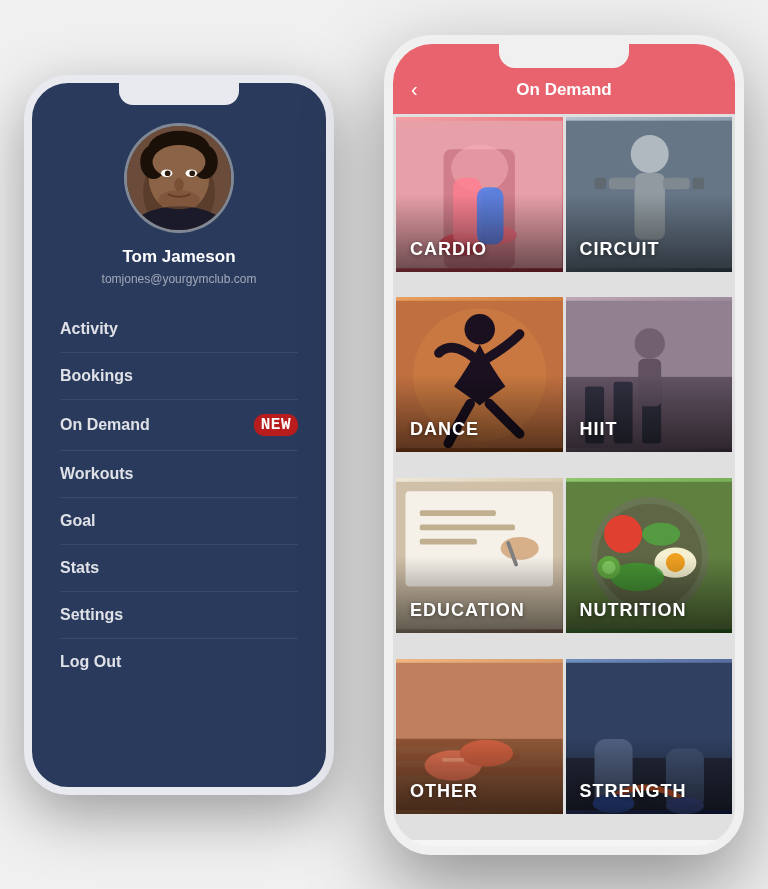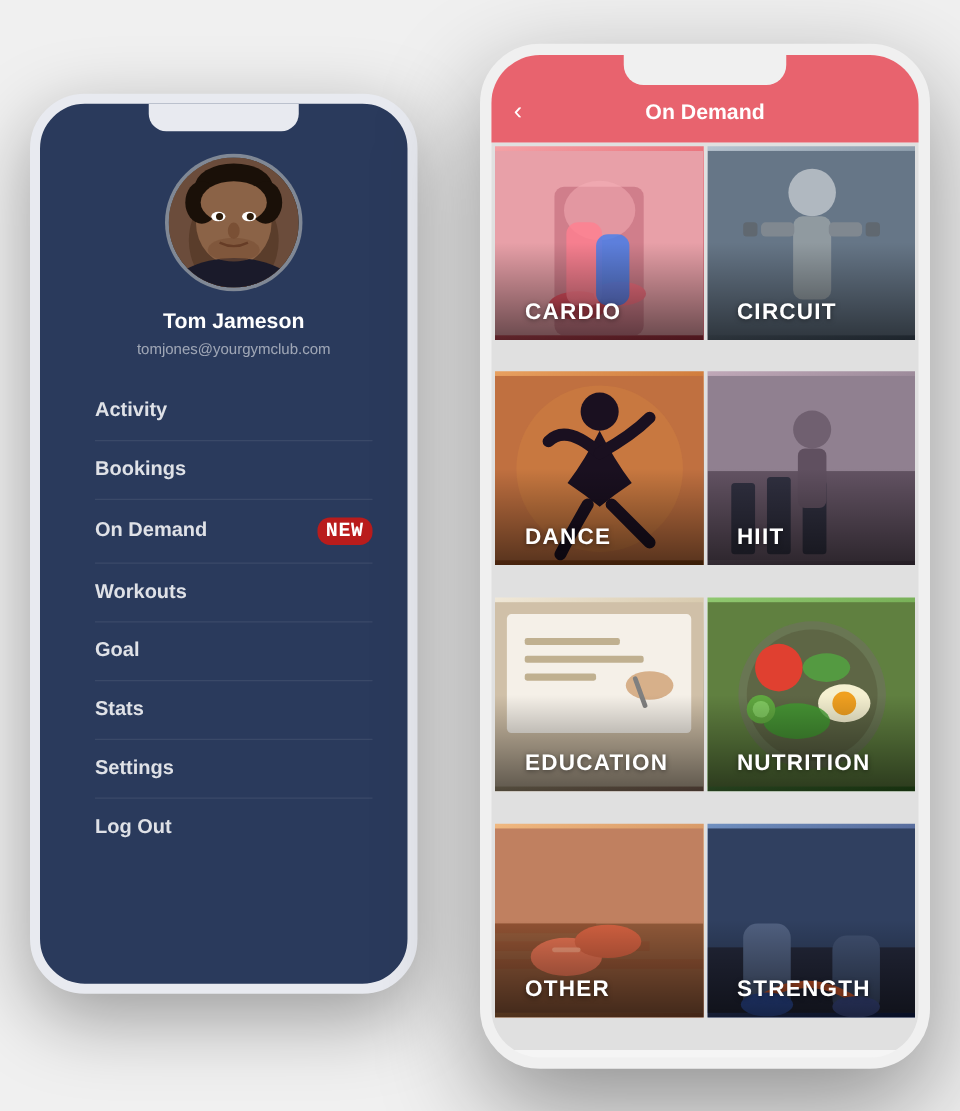"Tom Jameson" .phone-back { padding-left: 16px -> none }
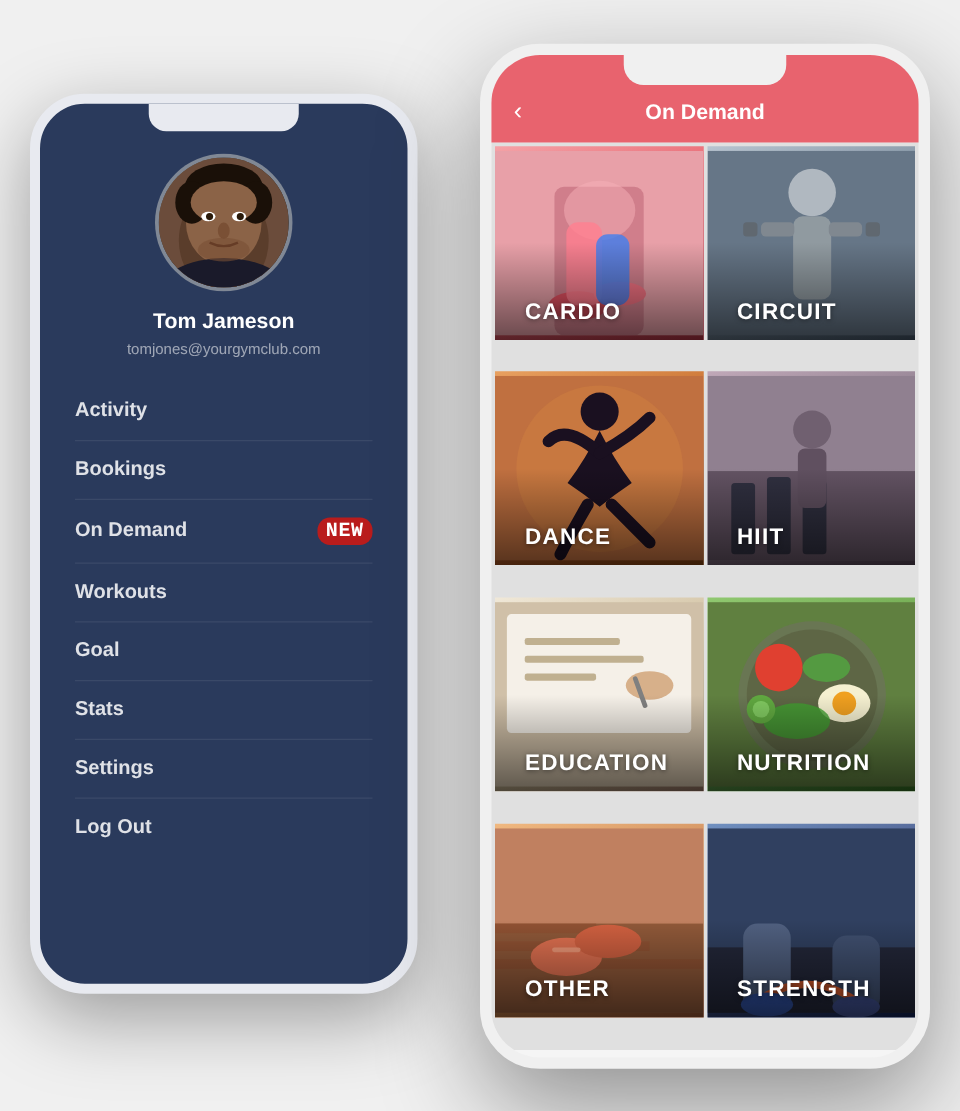"CARDIO" .cell-label { left: 24px -> 14px }
